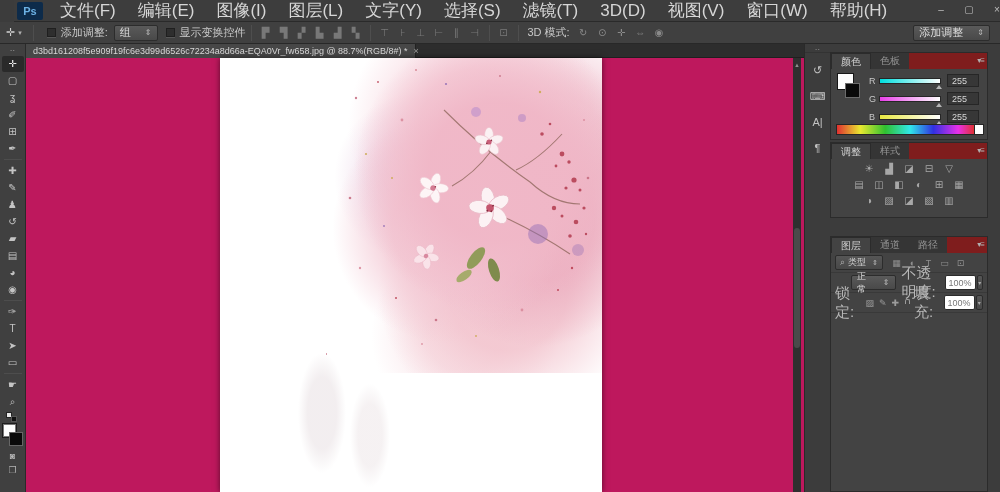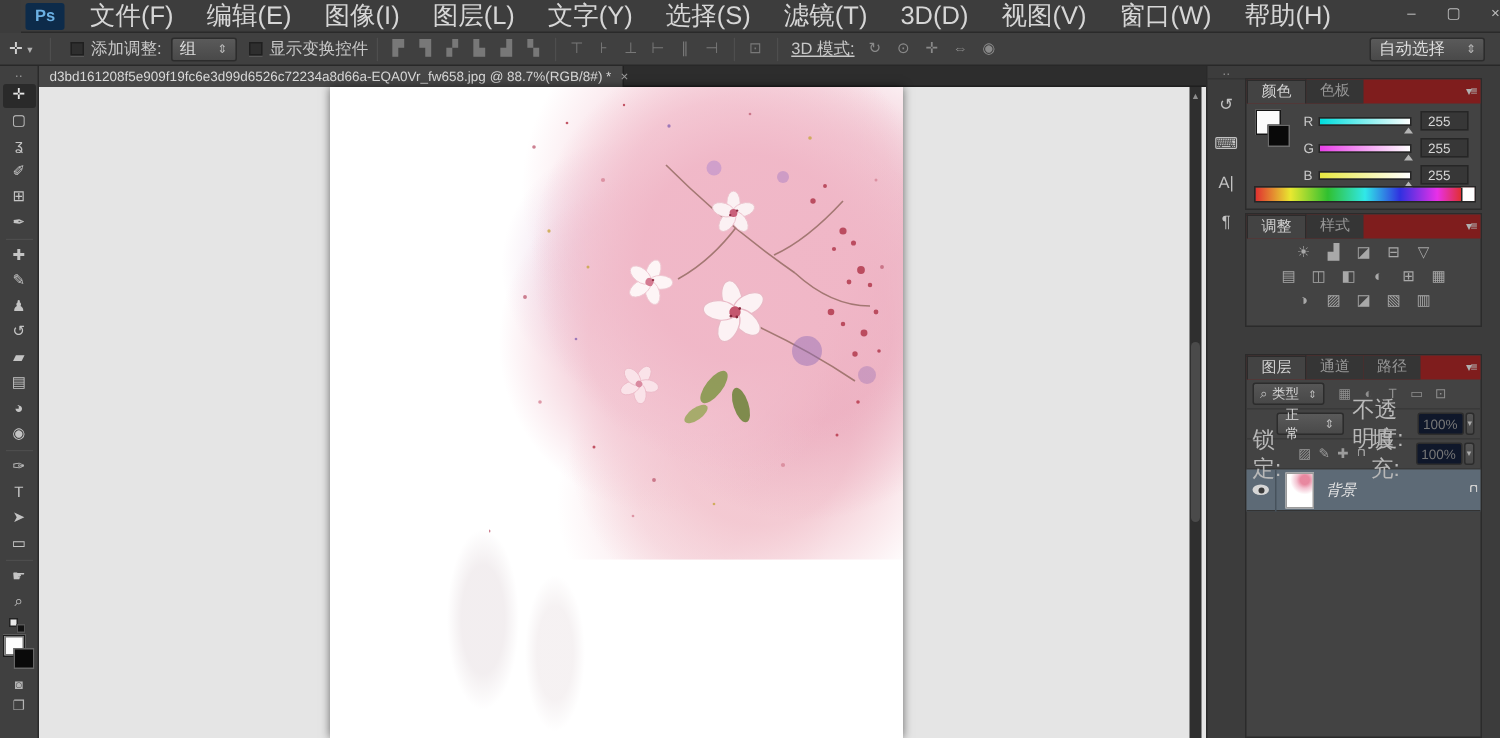"3D 模式:" span.opt-label { text-decoration: underline -> none }
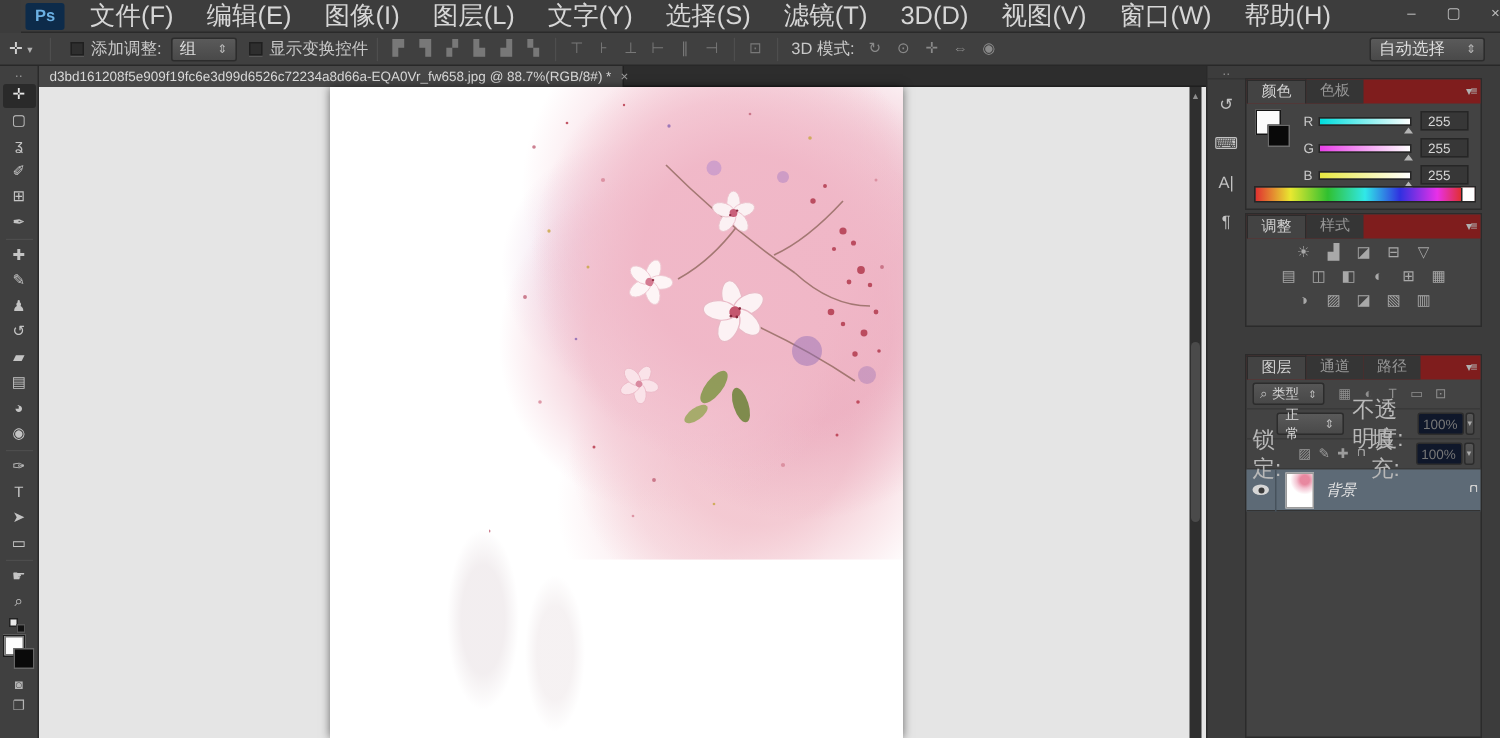"自动选择" span { text: 自动选择 -> 添加调整 }
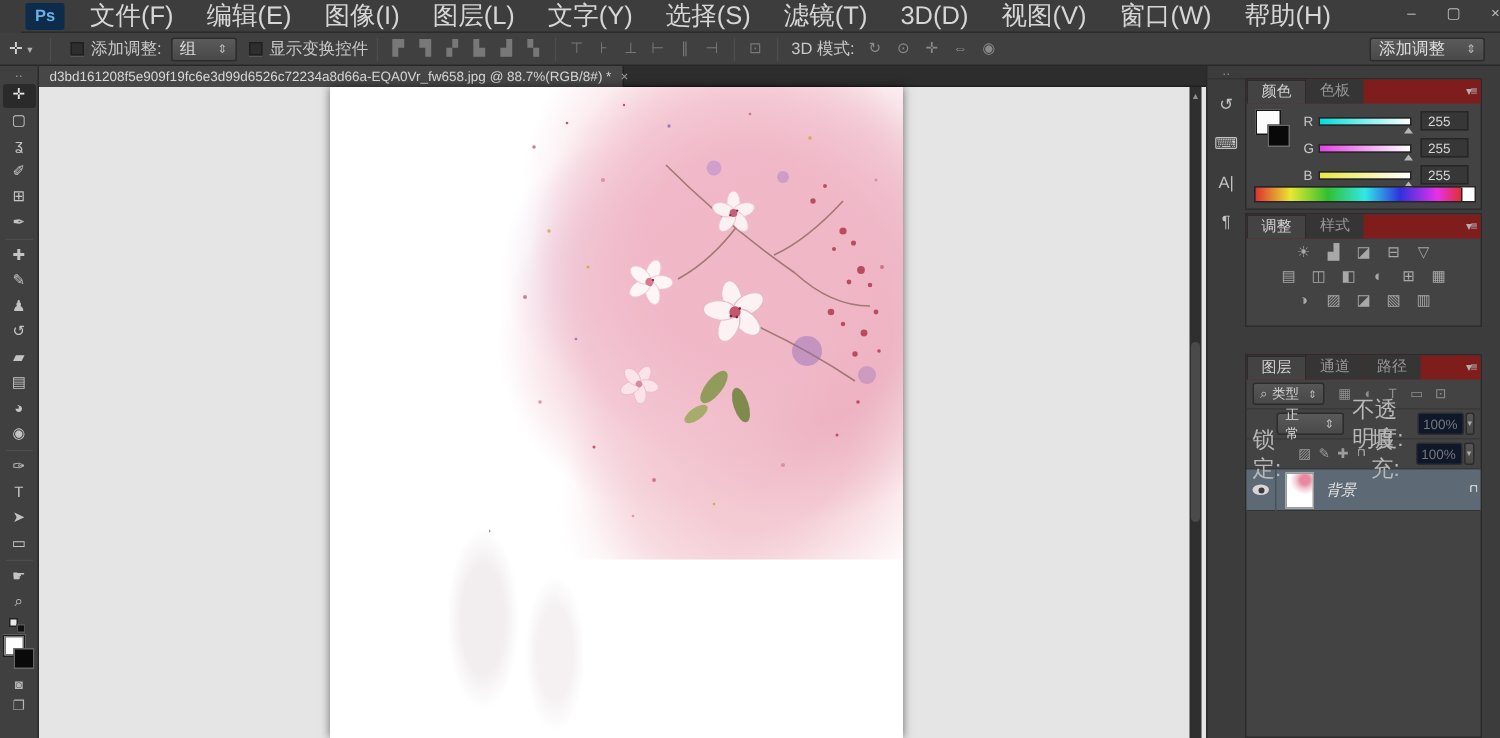"d3bd161208f5e909f19fc6e3d99d6526c72234a8" #canvas-area { background: #e5e5e5 -> #be185d }
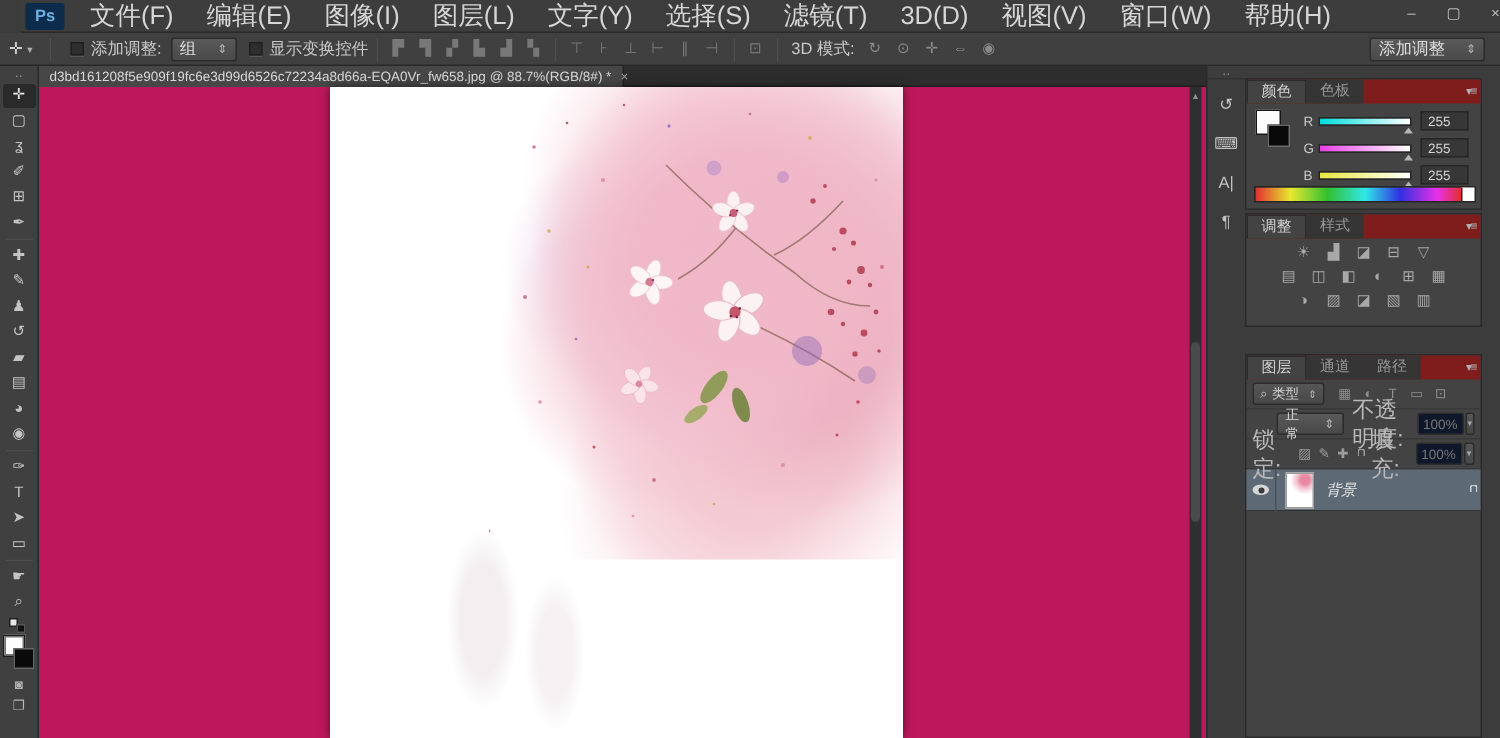"100%" .pct-box { background: #0f172a -> #ffffff }
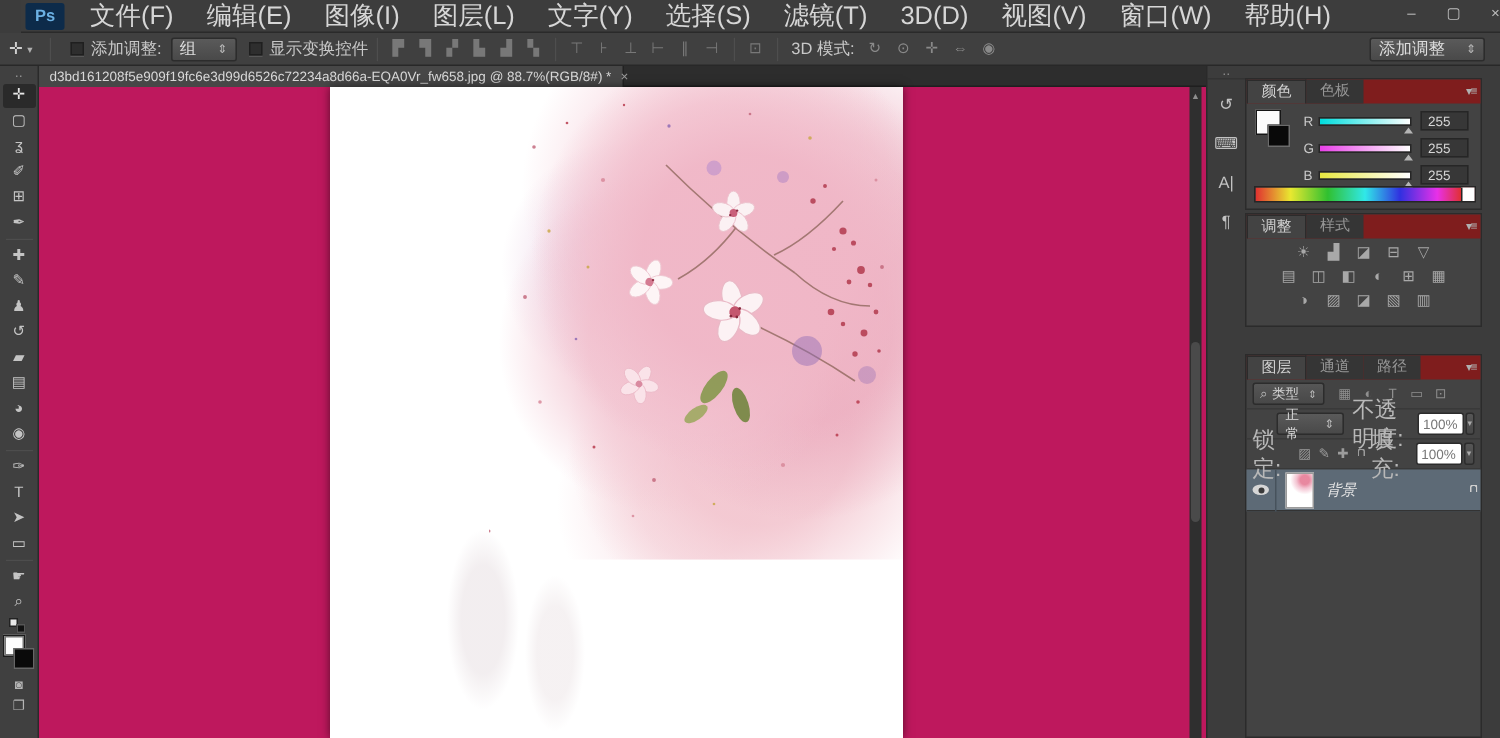"背景" div { html: <div> <div> <span></span> </div> <div></div> <span>背景</span> <span><span></span></span> </div> -> none }
